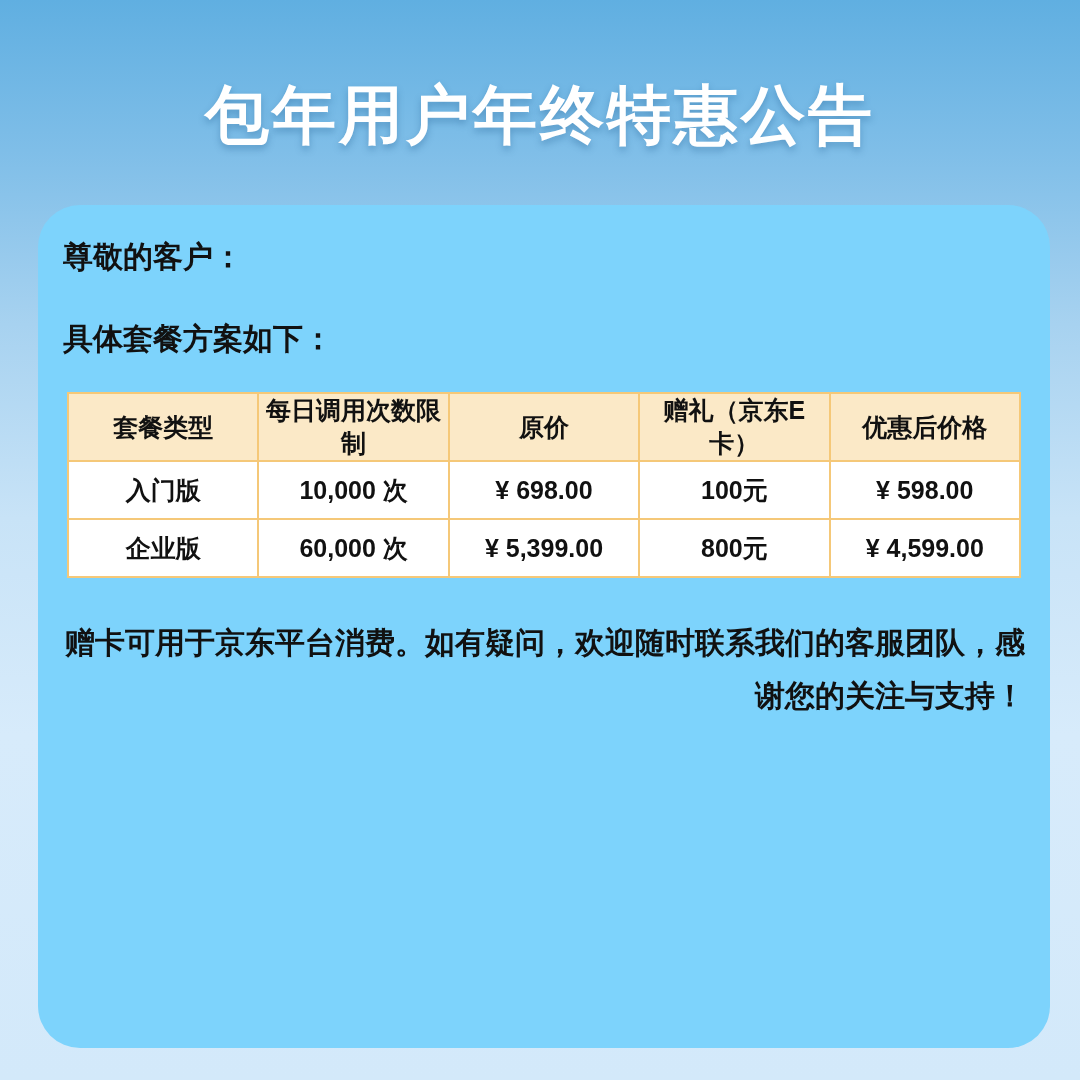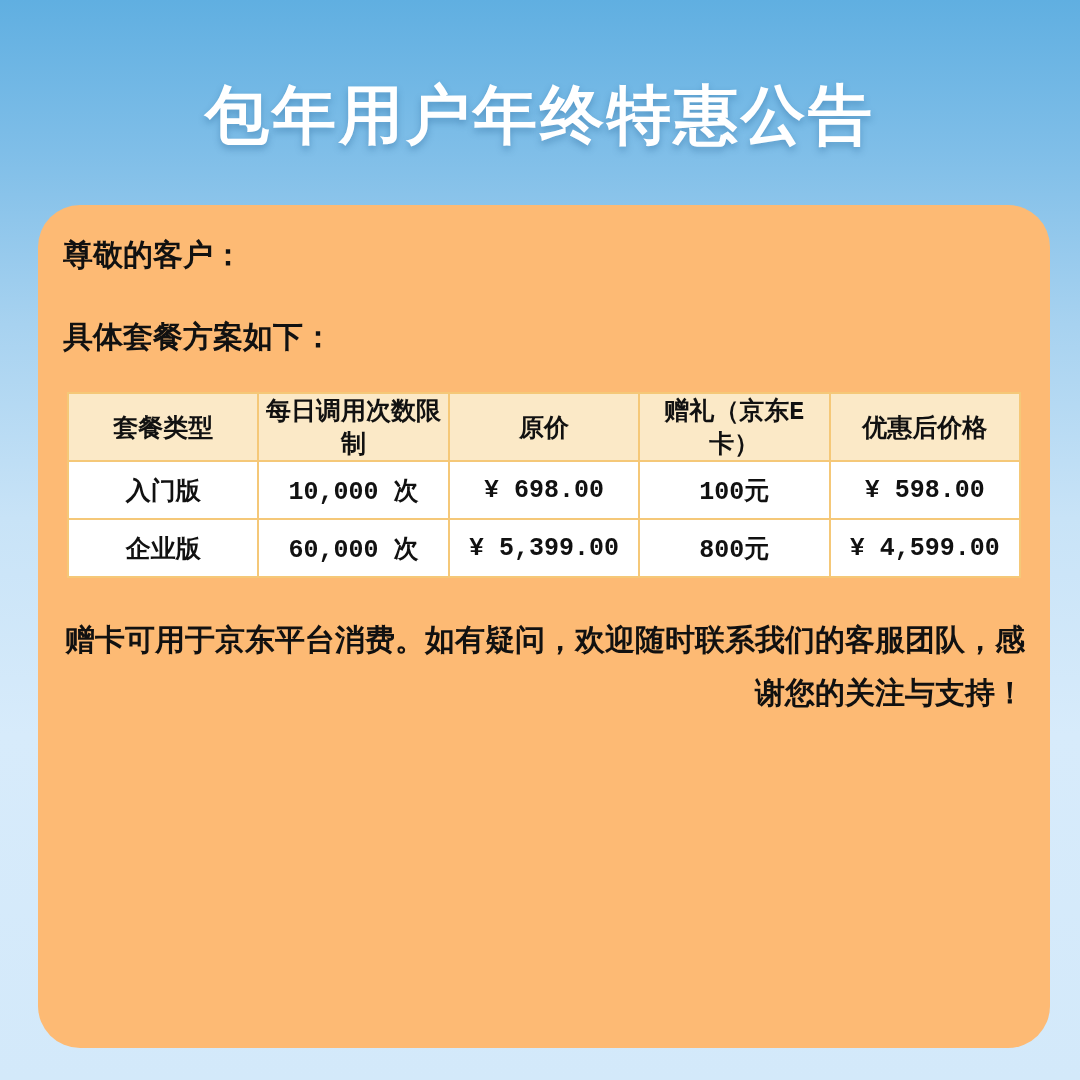"包年用户年终特惠公告" .page { font-family: Liberation Mono, monospace -> none }
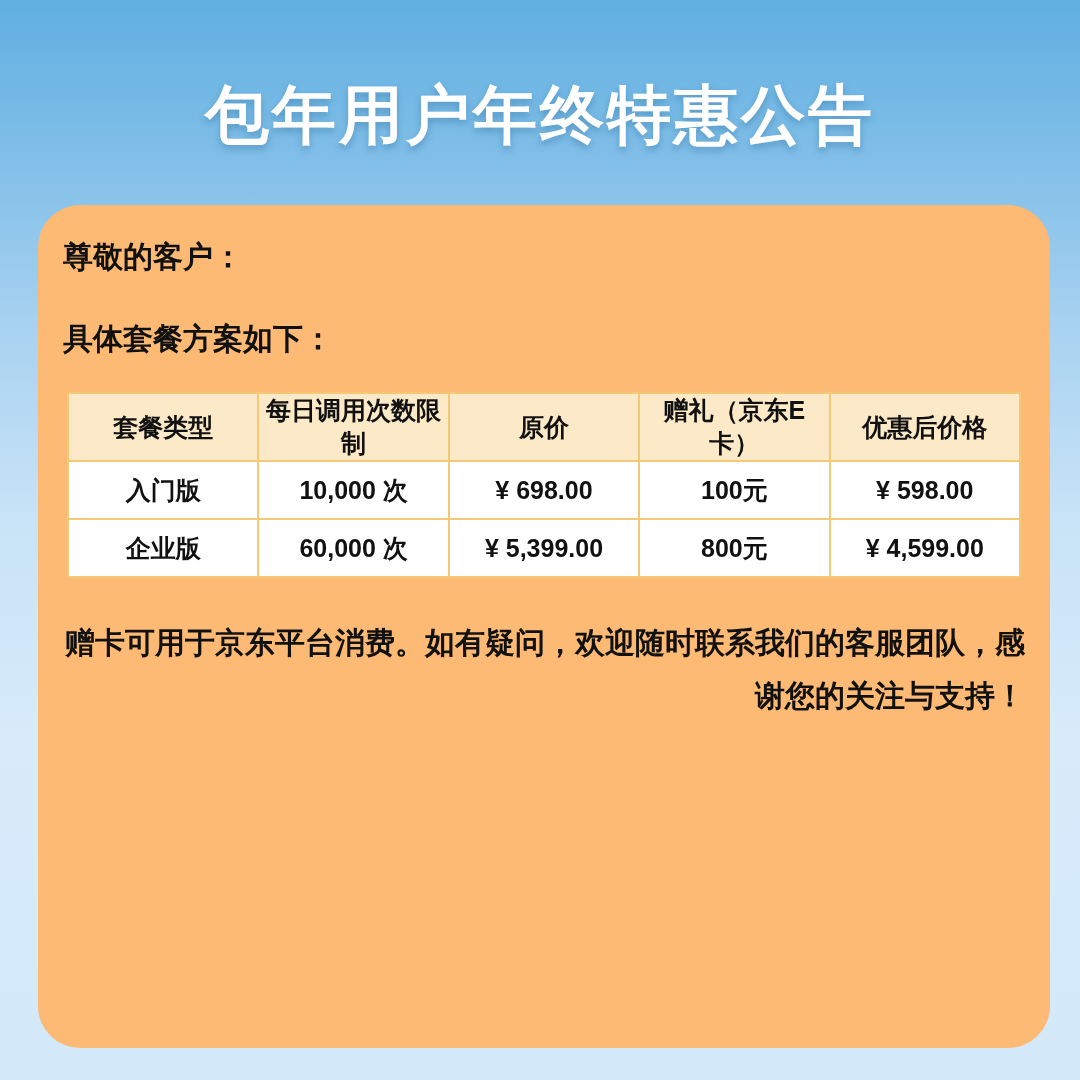"尊敬的客户：" .card { background: #fdba74 -> #7dd3fc }
